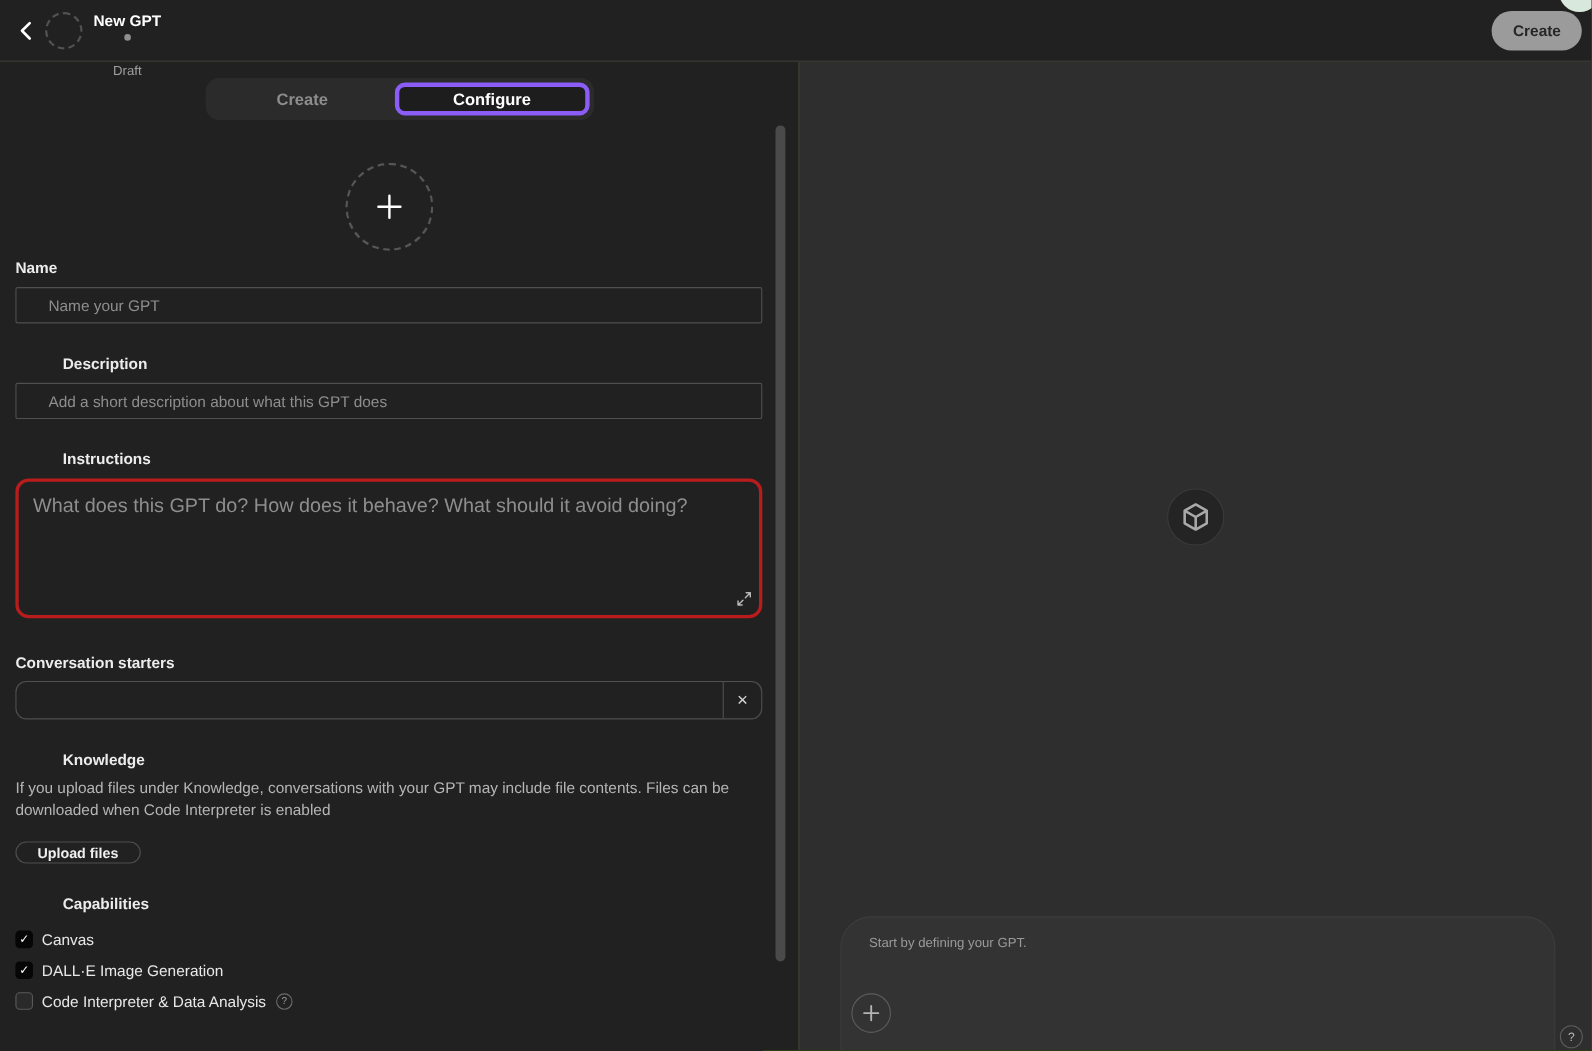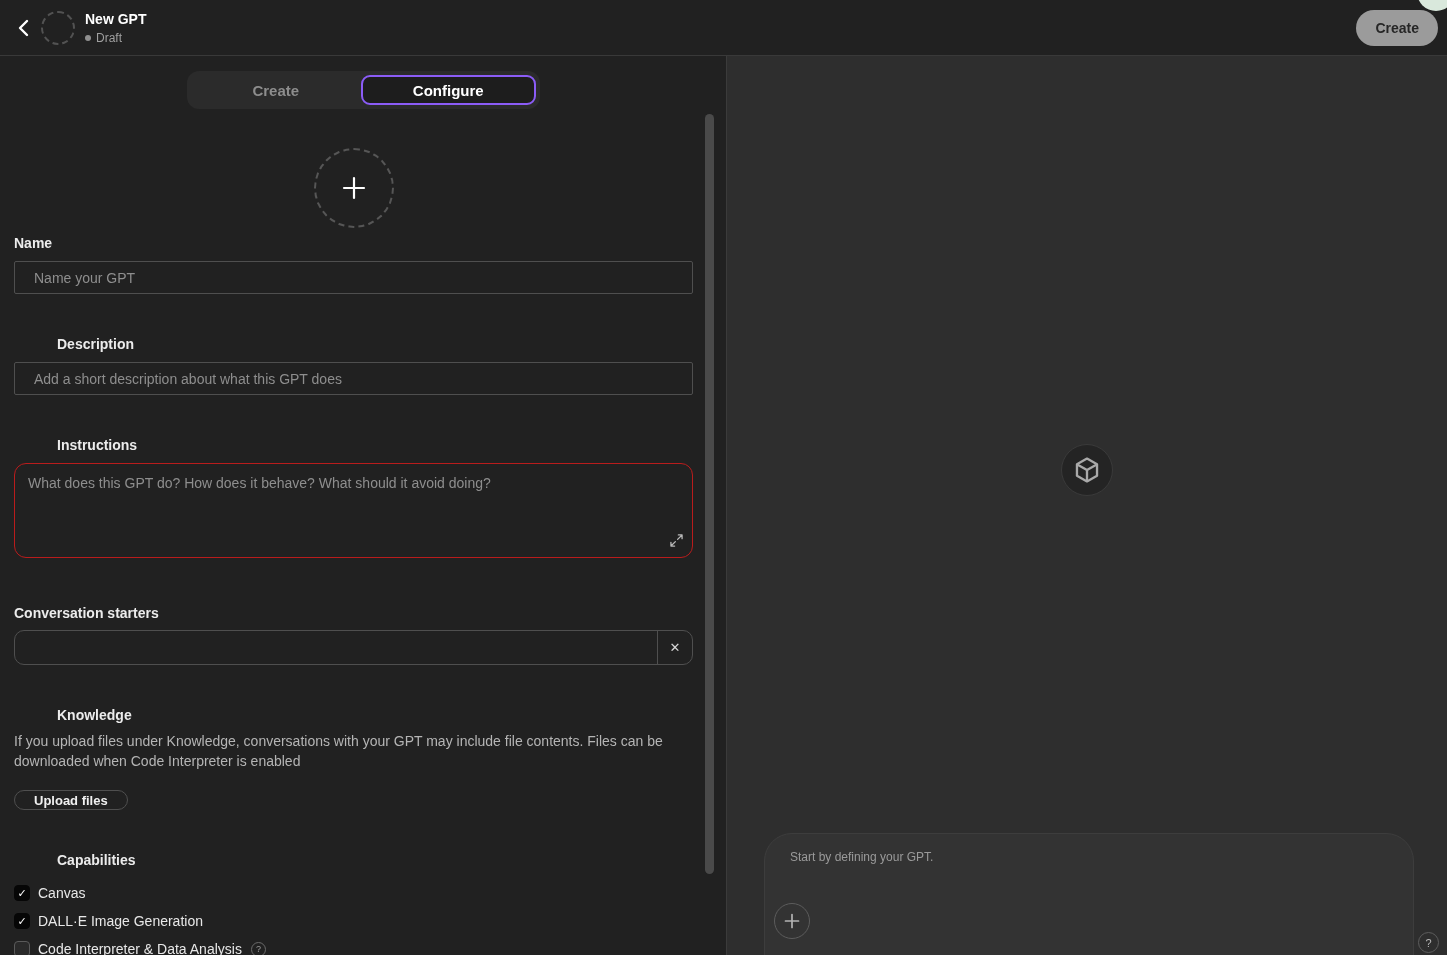"Draft" .hdr-status { flex-direction: none -> column; gap: 5px -> 20px }
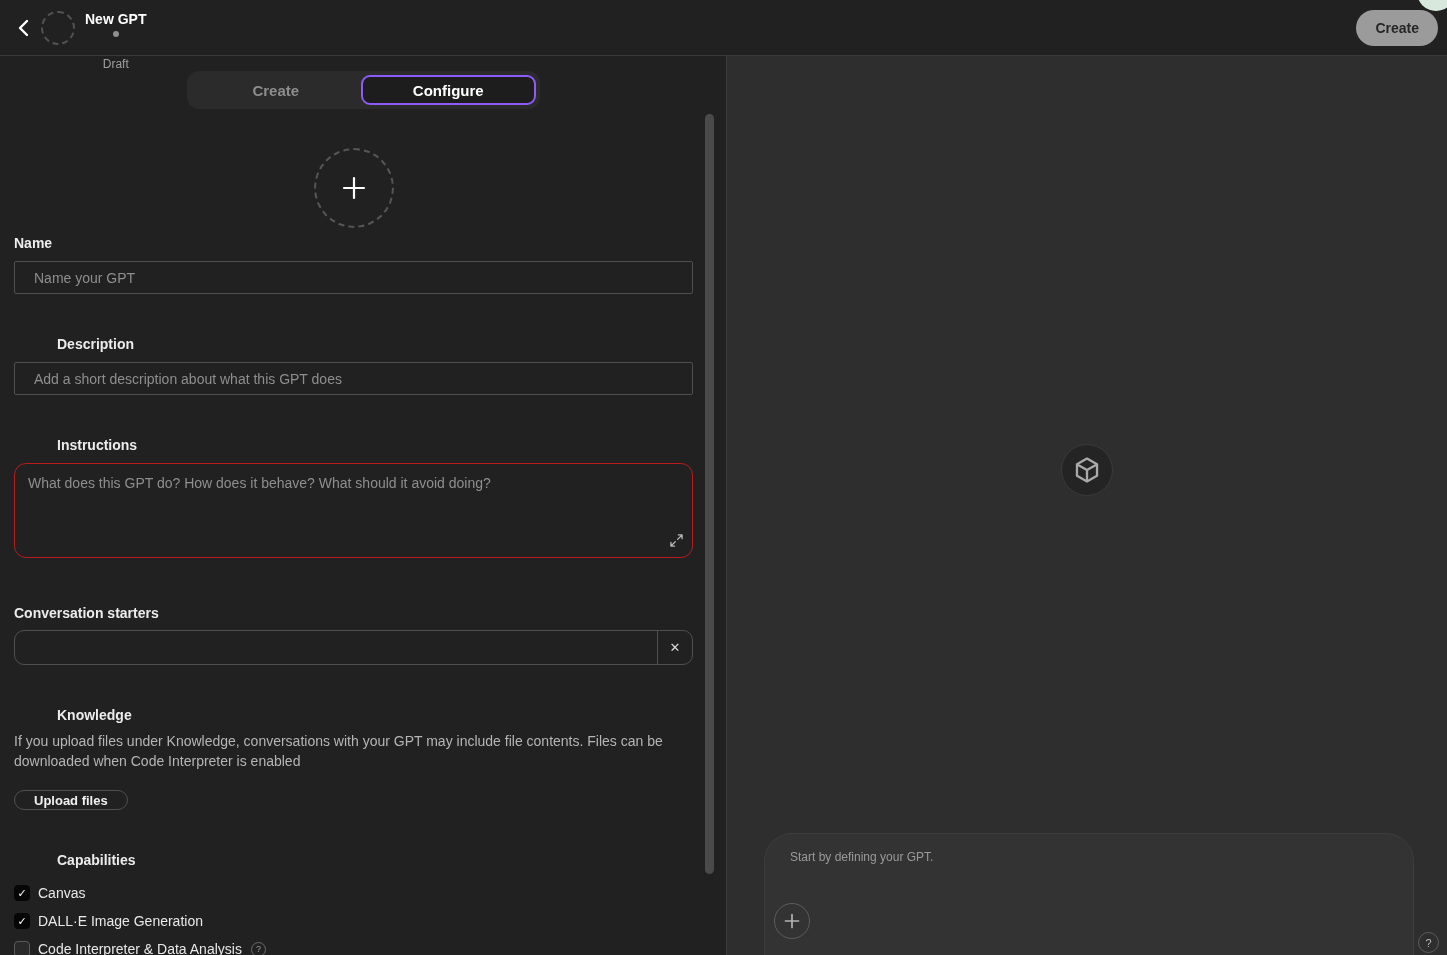"Configure" .tab.active { border: 2px solid #8b5cf6 -> 4px solid #8b5cf6 }
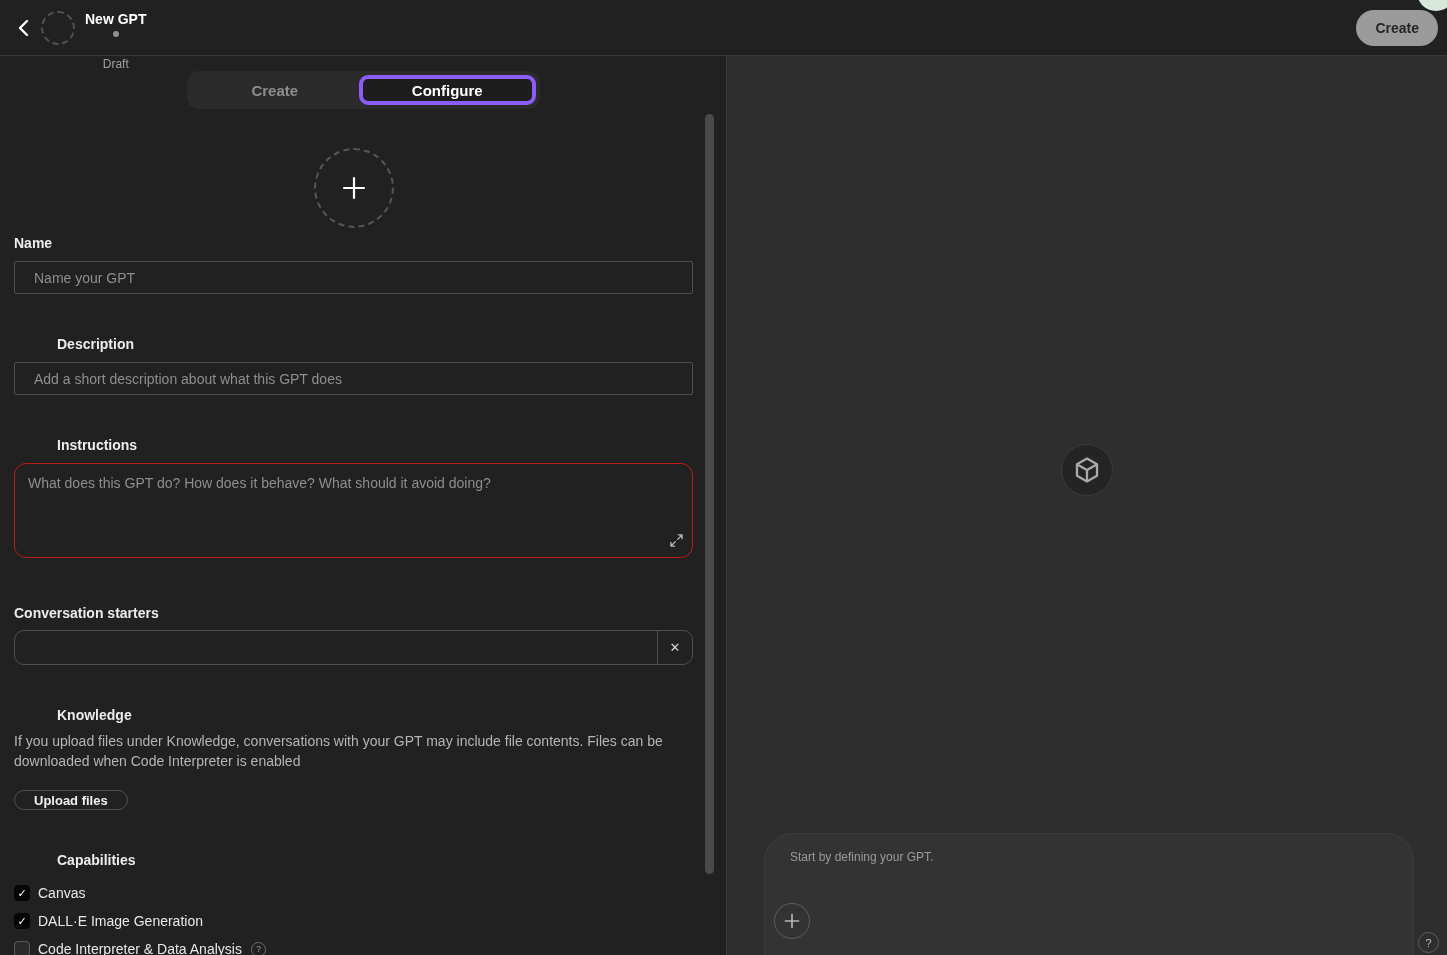"Name your GPT" .text-input { padding: 0 19px -> 0 29px }
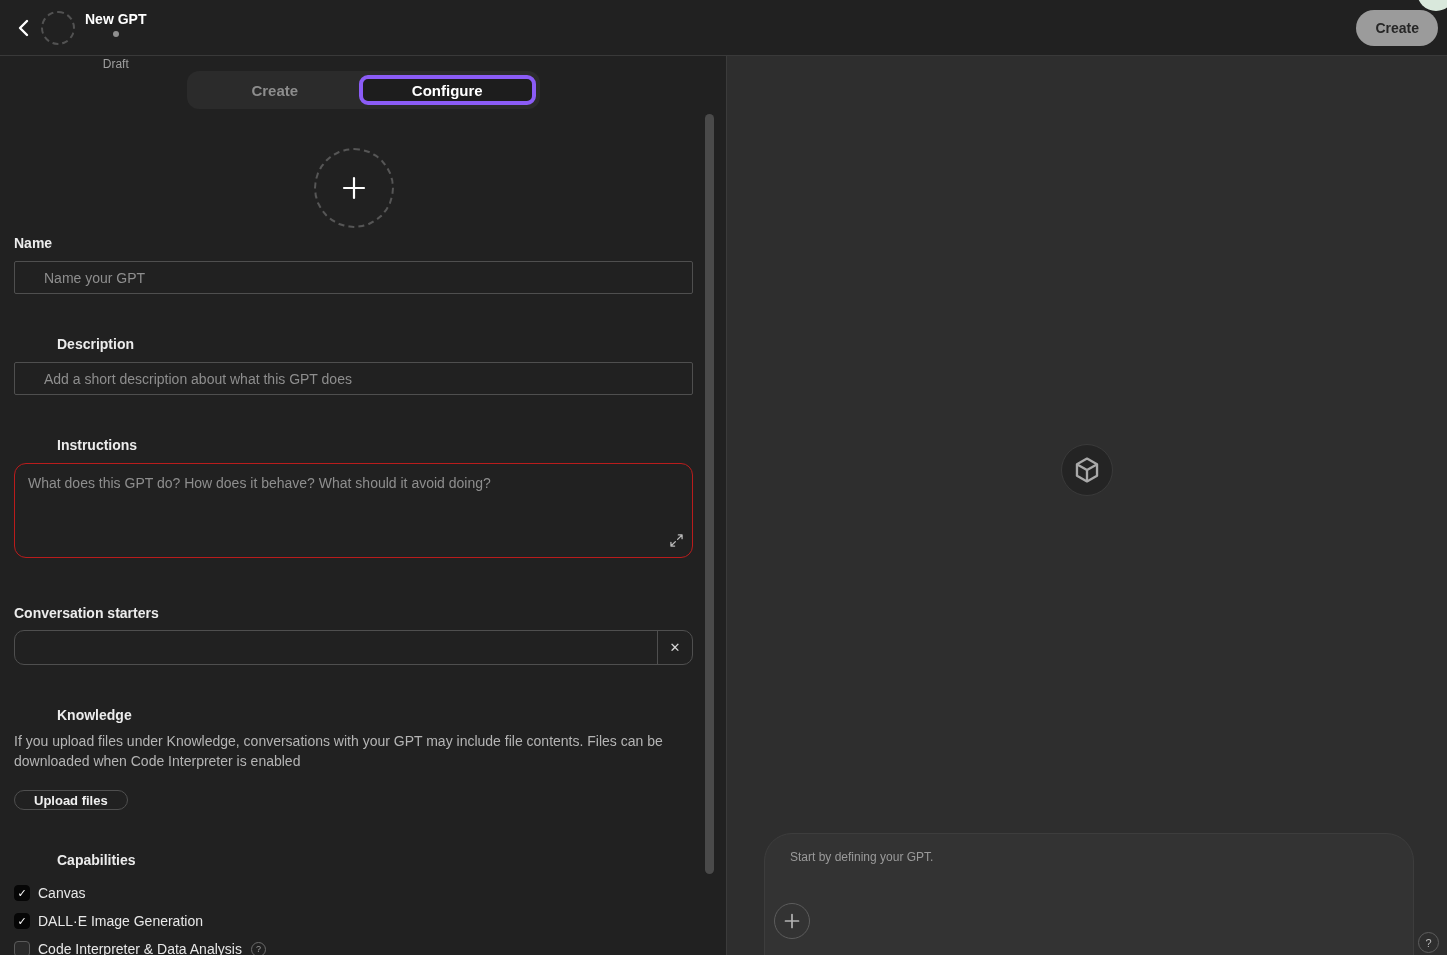"Description" .mt-sect { margin-top: 41px -> 27px }
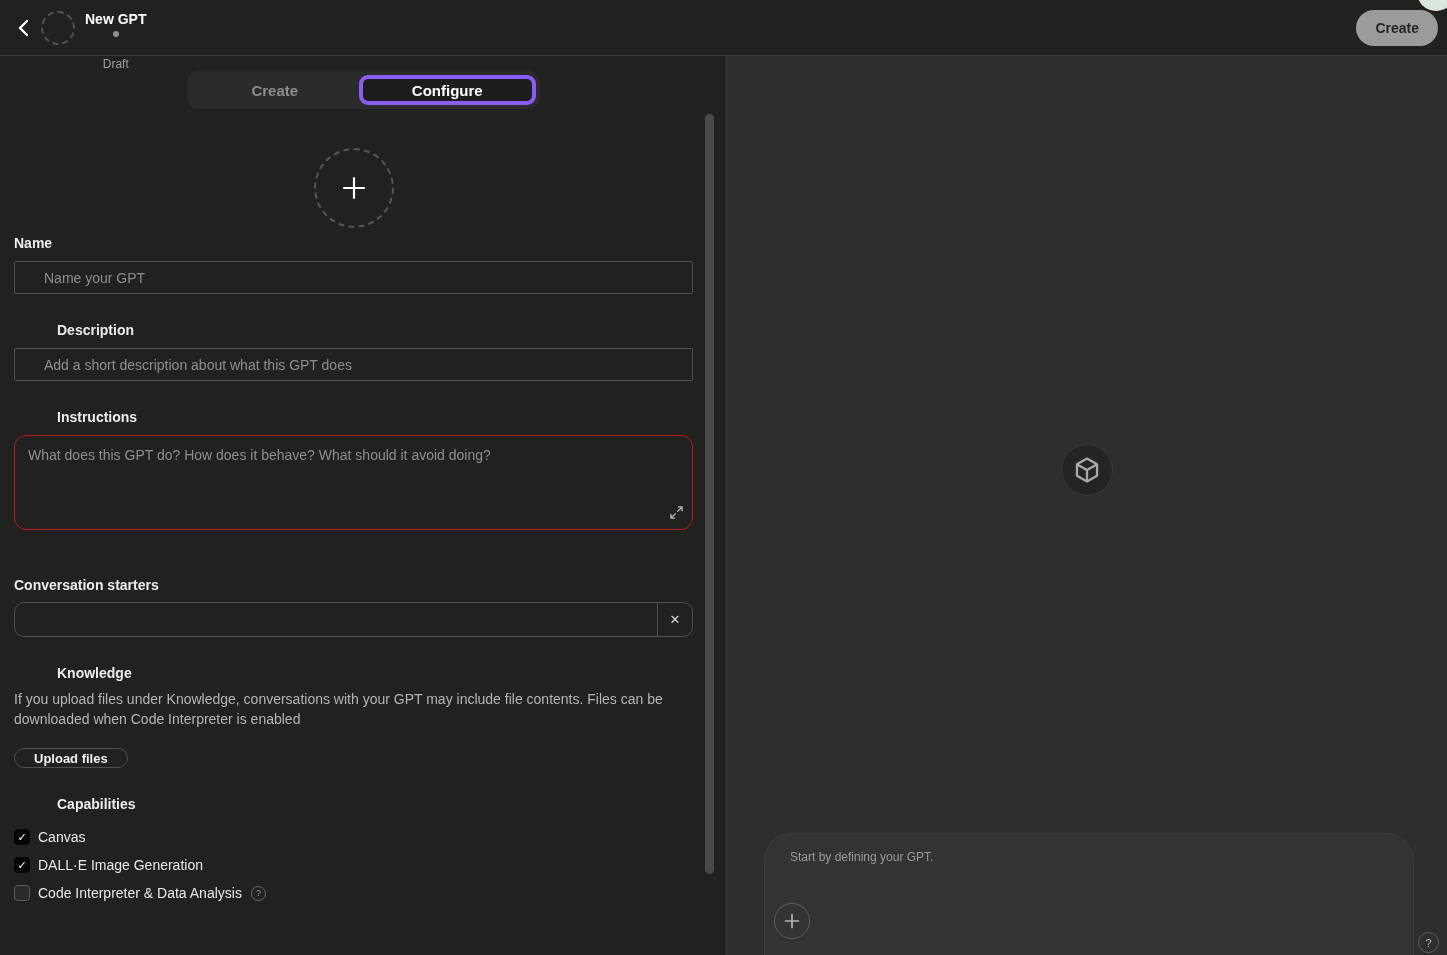"What does this GPT do?" .textarea { border: 1px solid #b91c1c -> 3px solid #b91c1c; font-size: 14px -> 18px; height: 95px -> 127px }
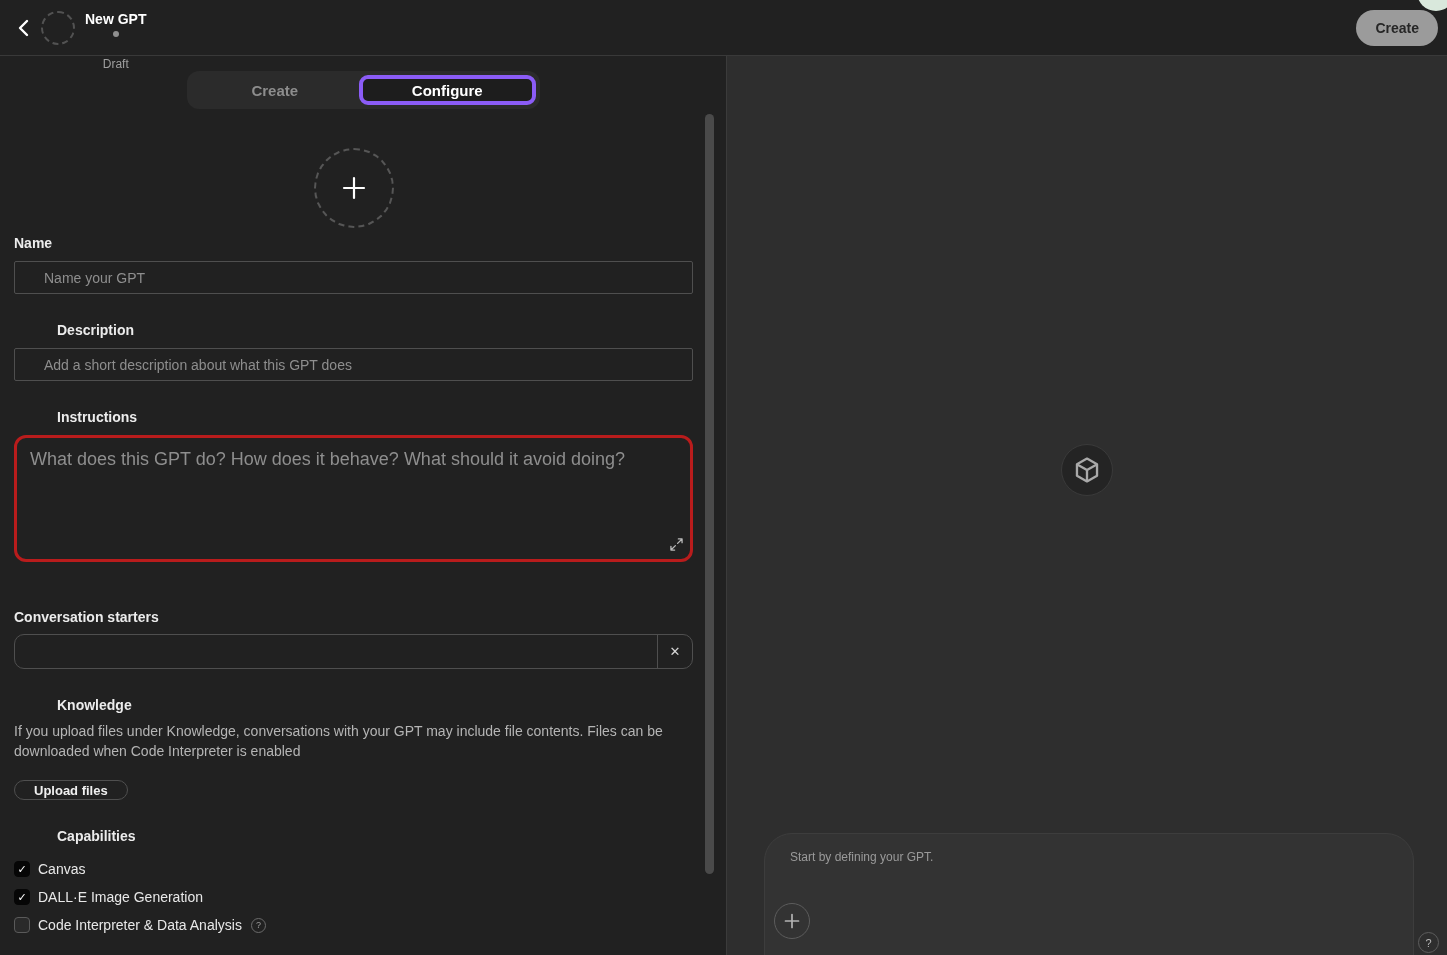"Conversation starters" .mt-conv { margin-top: 46px -> 31px }
